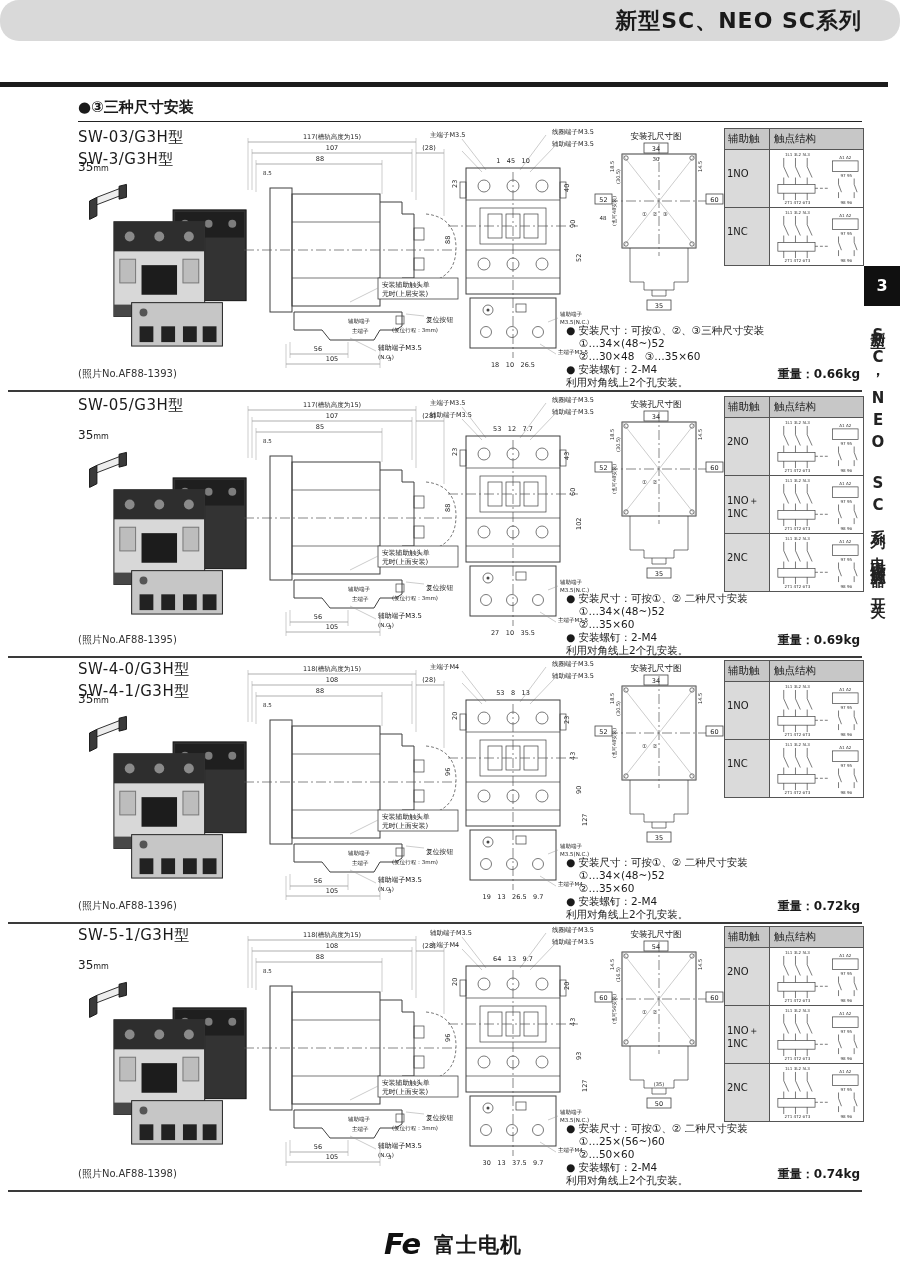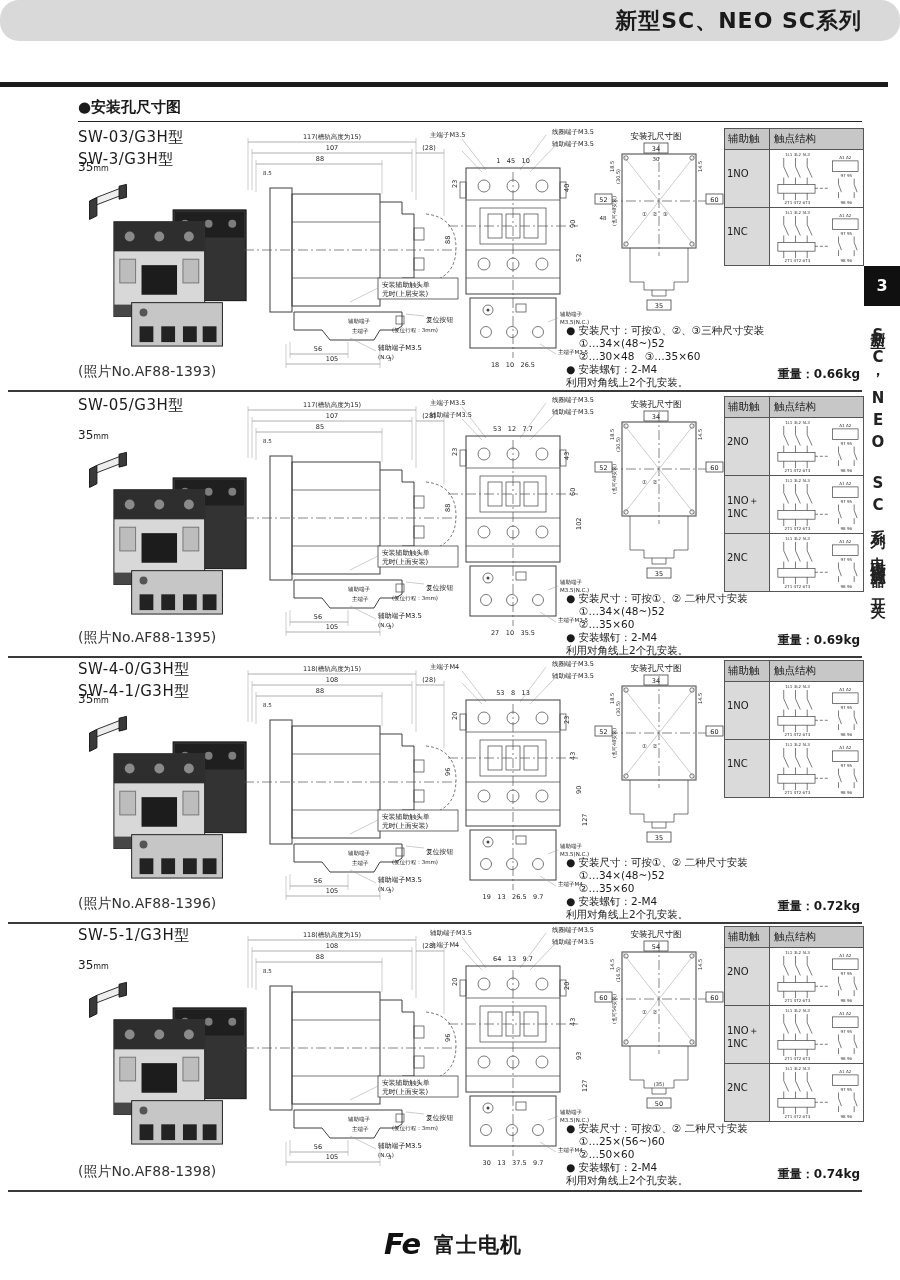"●安装孔尺寸图" div.section-title { text: 安装孔尺寸图 -> ③三种尺寸安装 }
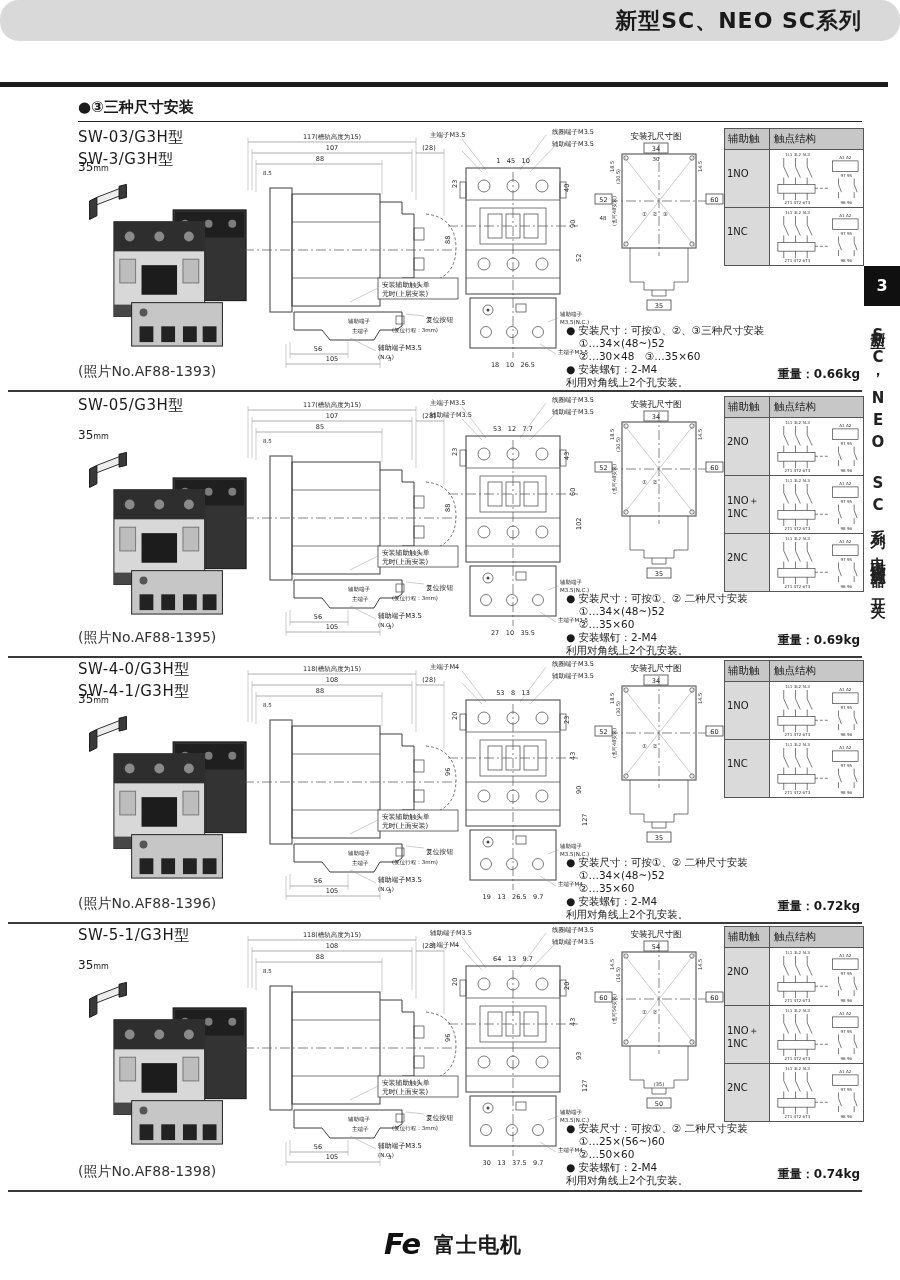"(照片No.AF88-1393)" .photo-no { font-size: 14px -> 10px }
